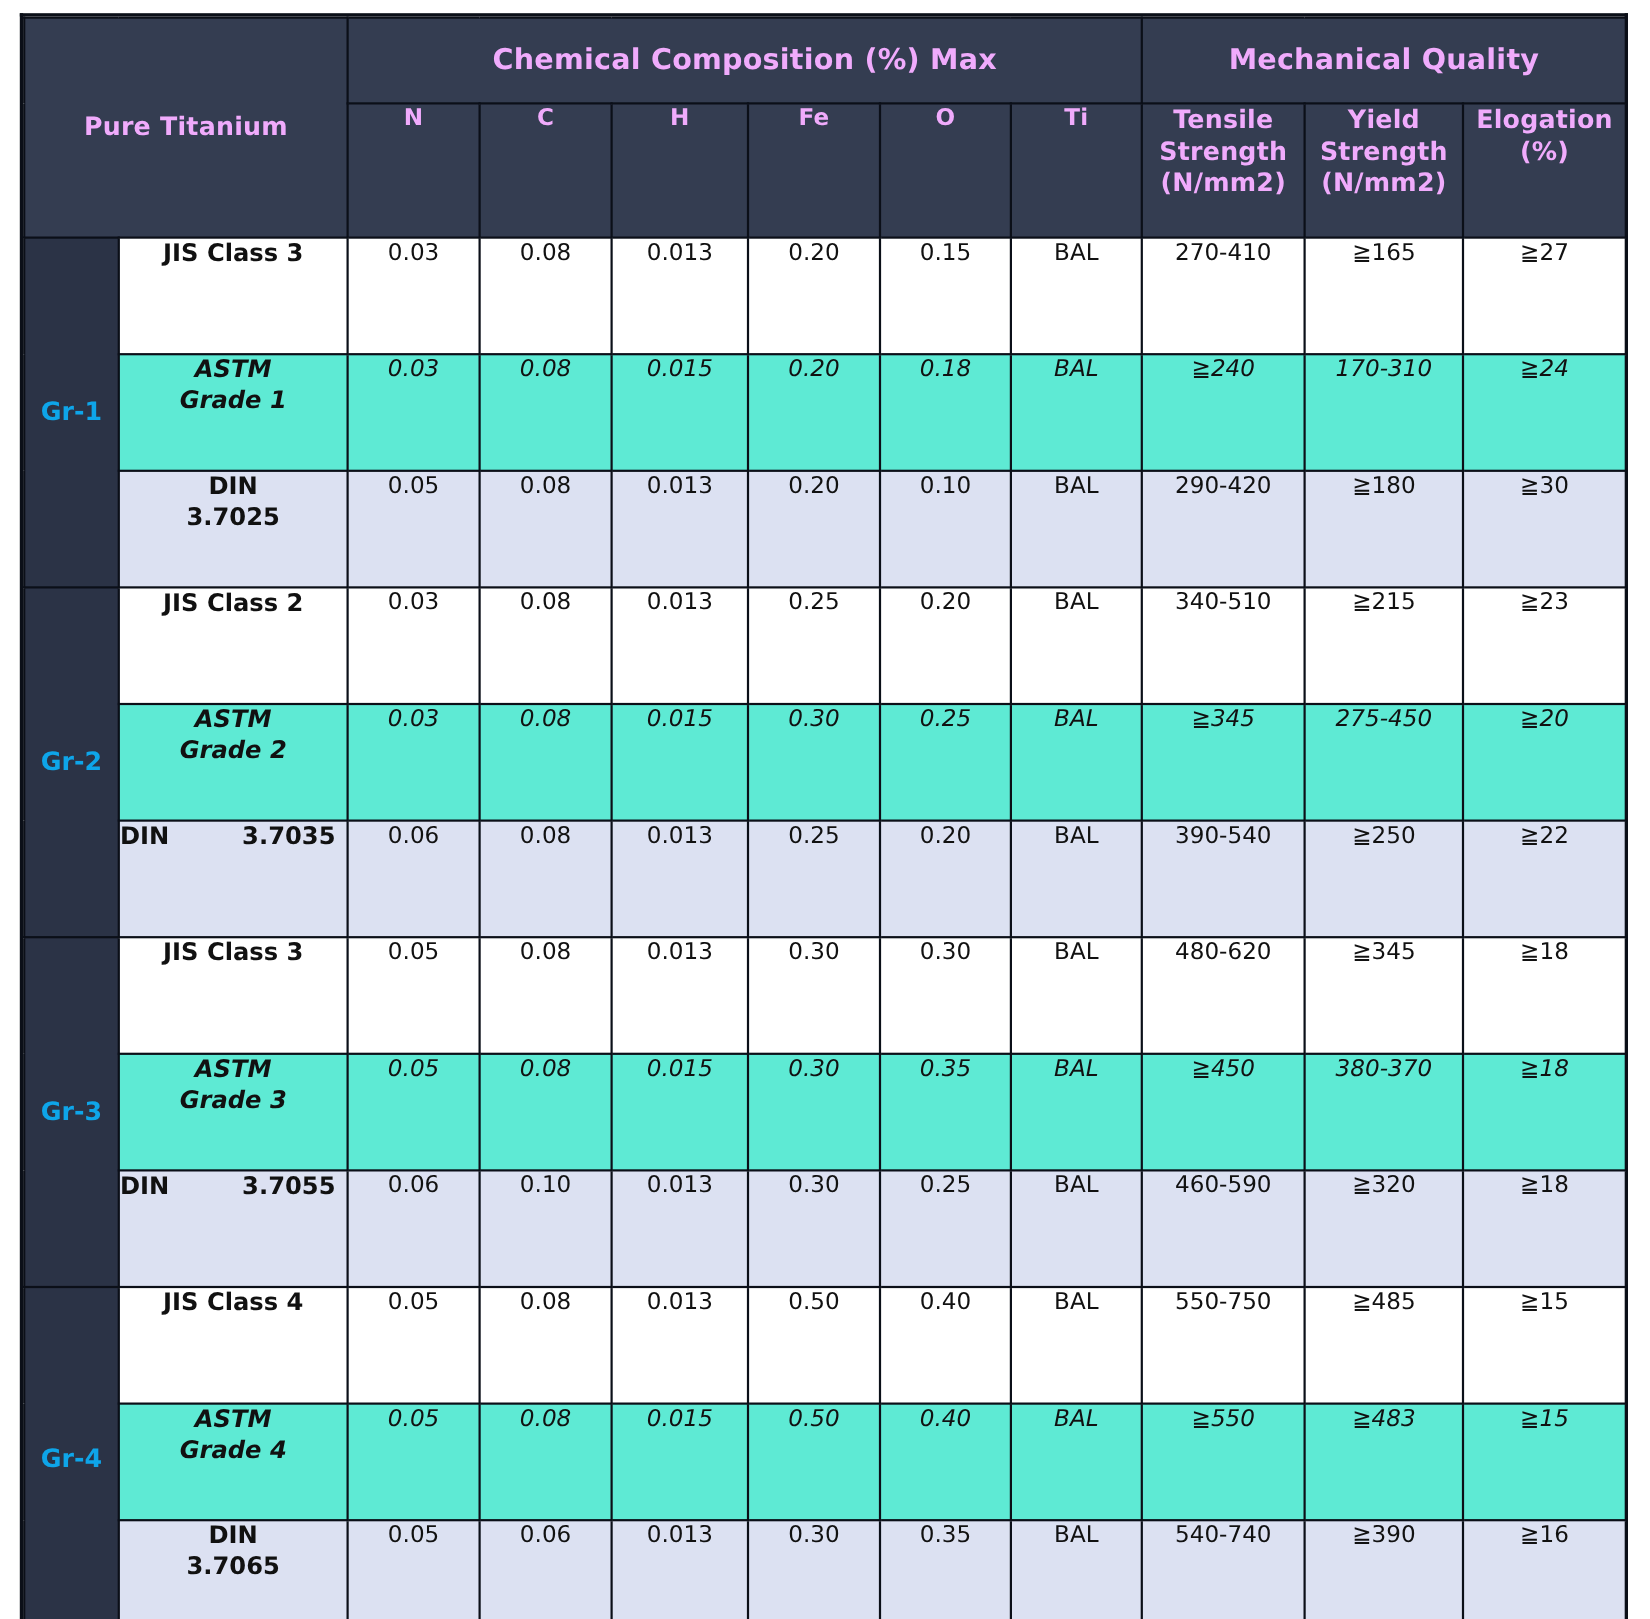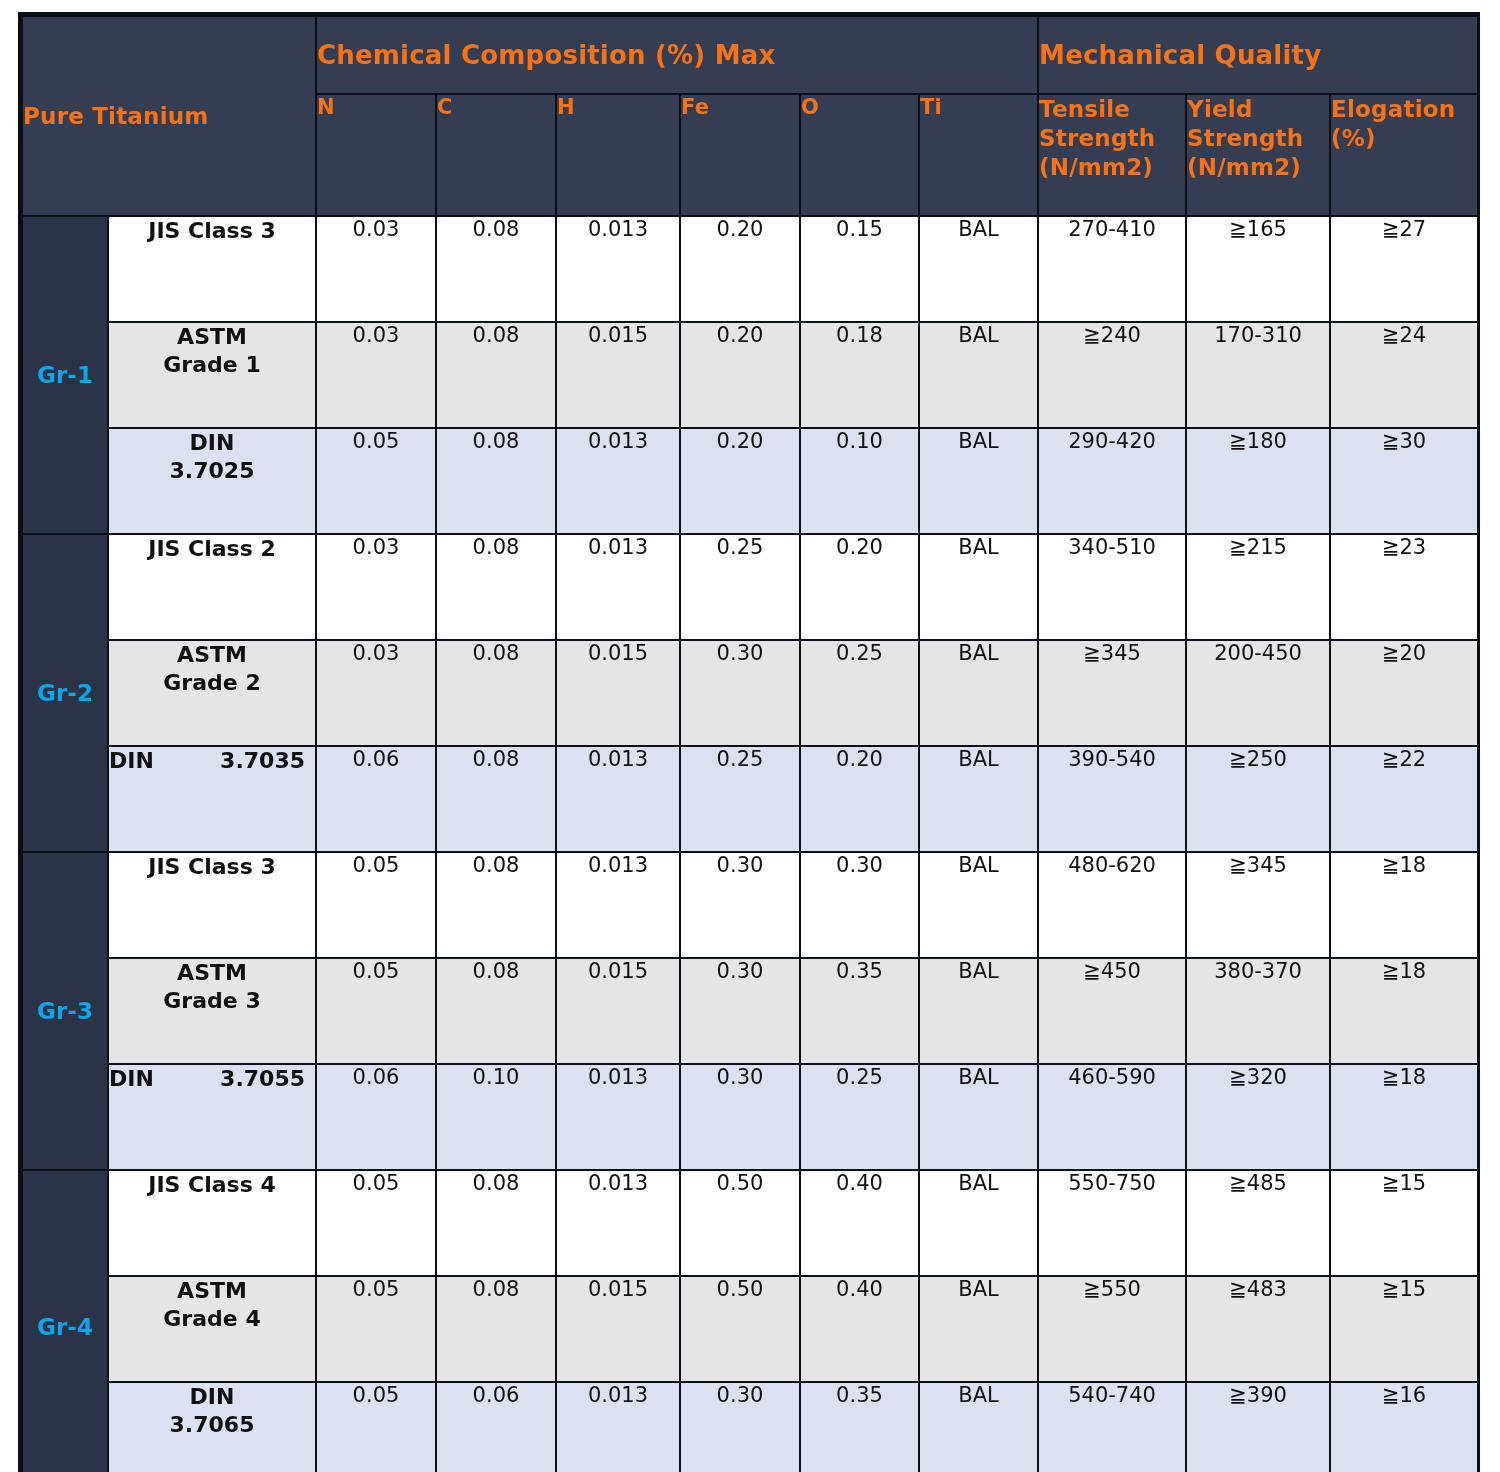"Chemical Composition (%) Max" .hdr { color: #f97316 -> #f0abfc; text-align: left -> center }
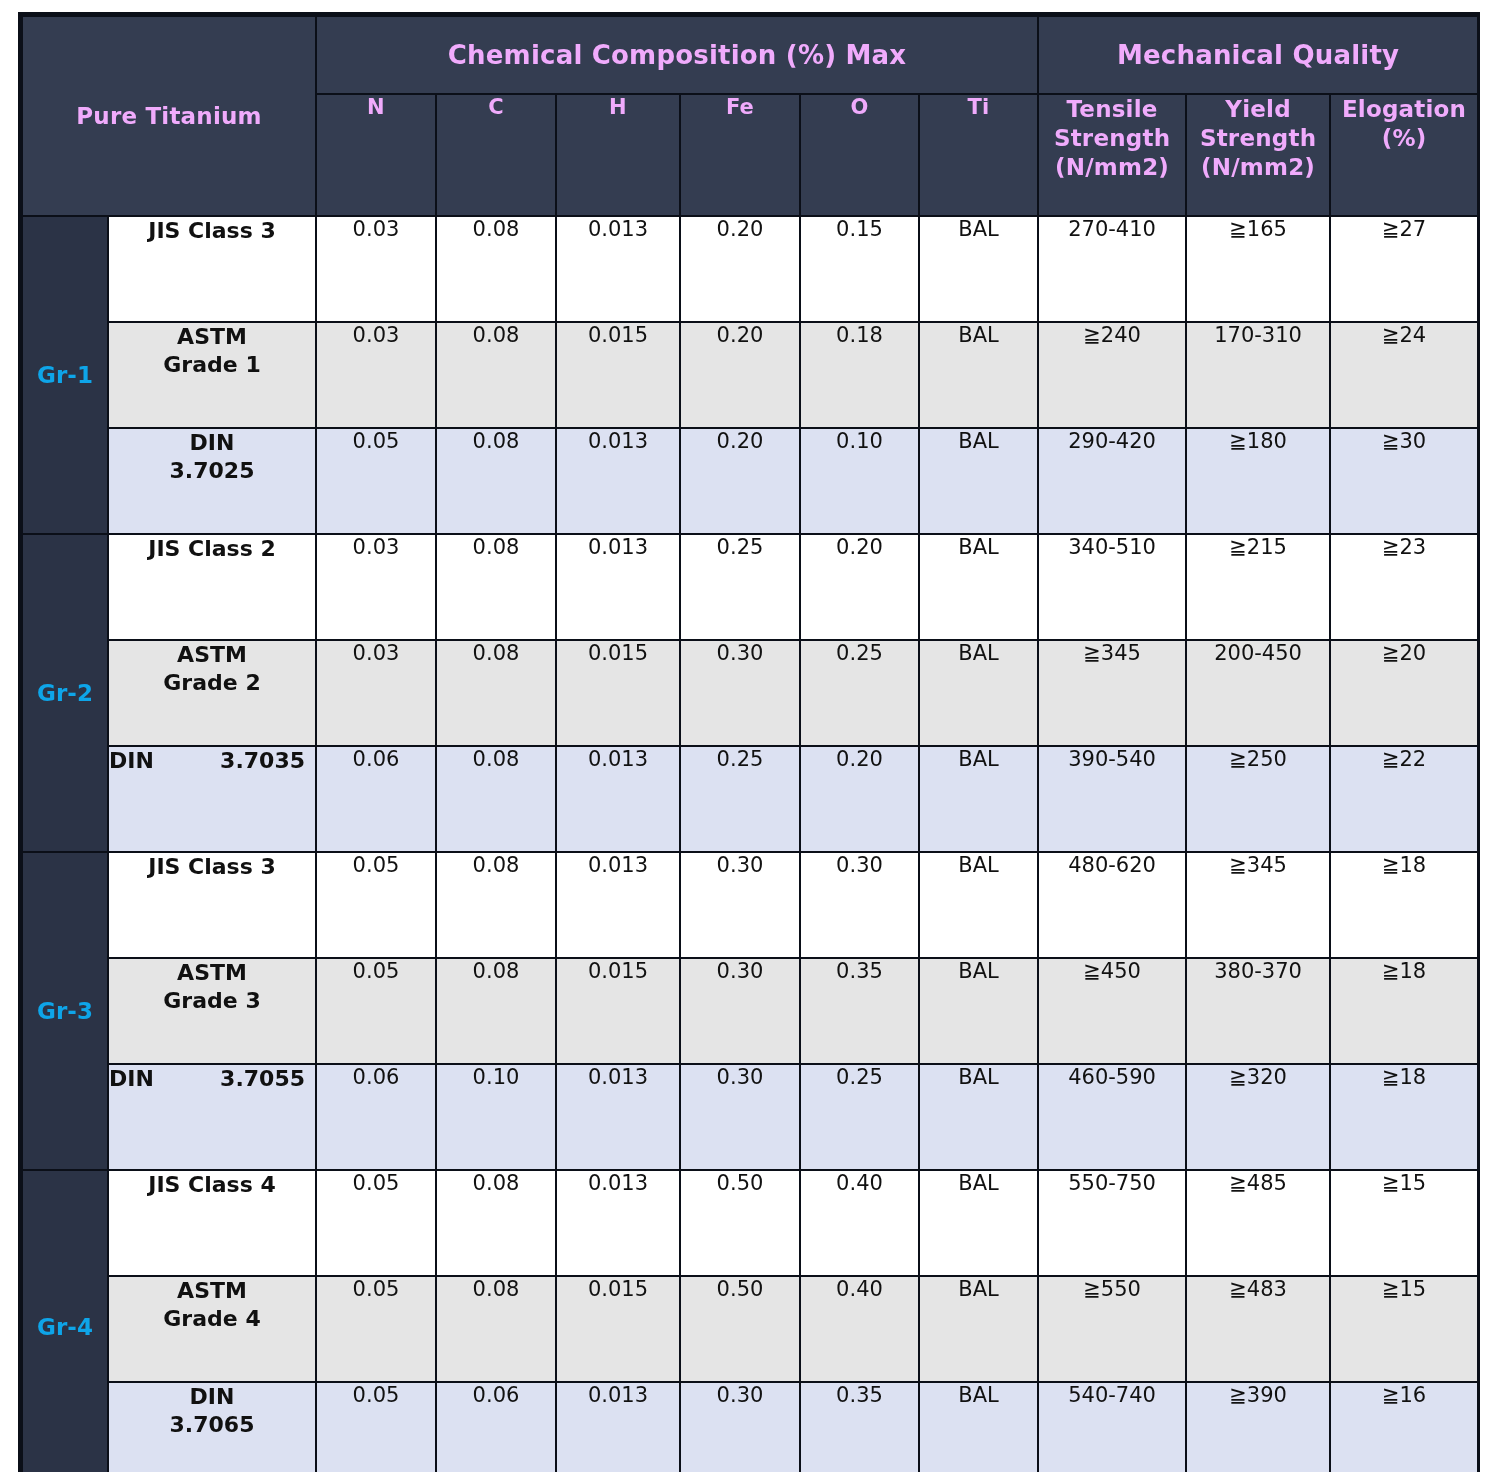"ASTM" tr.r-mid td.spec, tr.r-mid td.val { background: #e5e5e5 -> #5eead4; font-style: none -> italic }
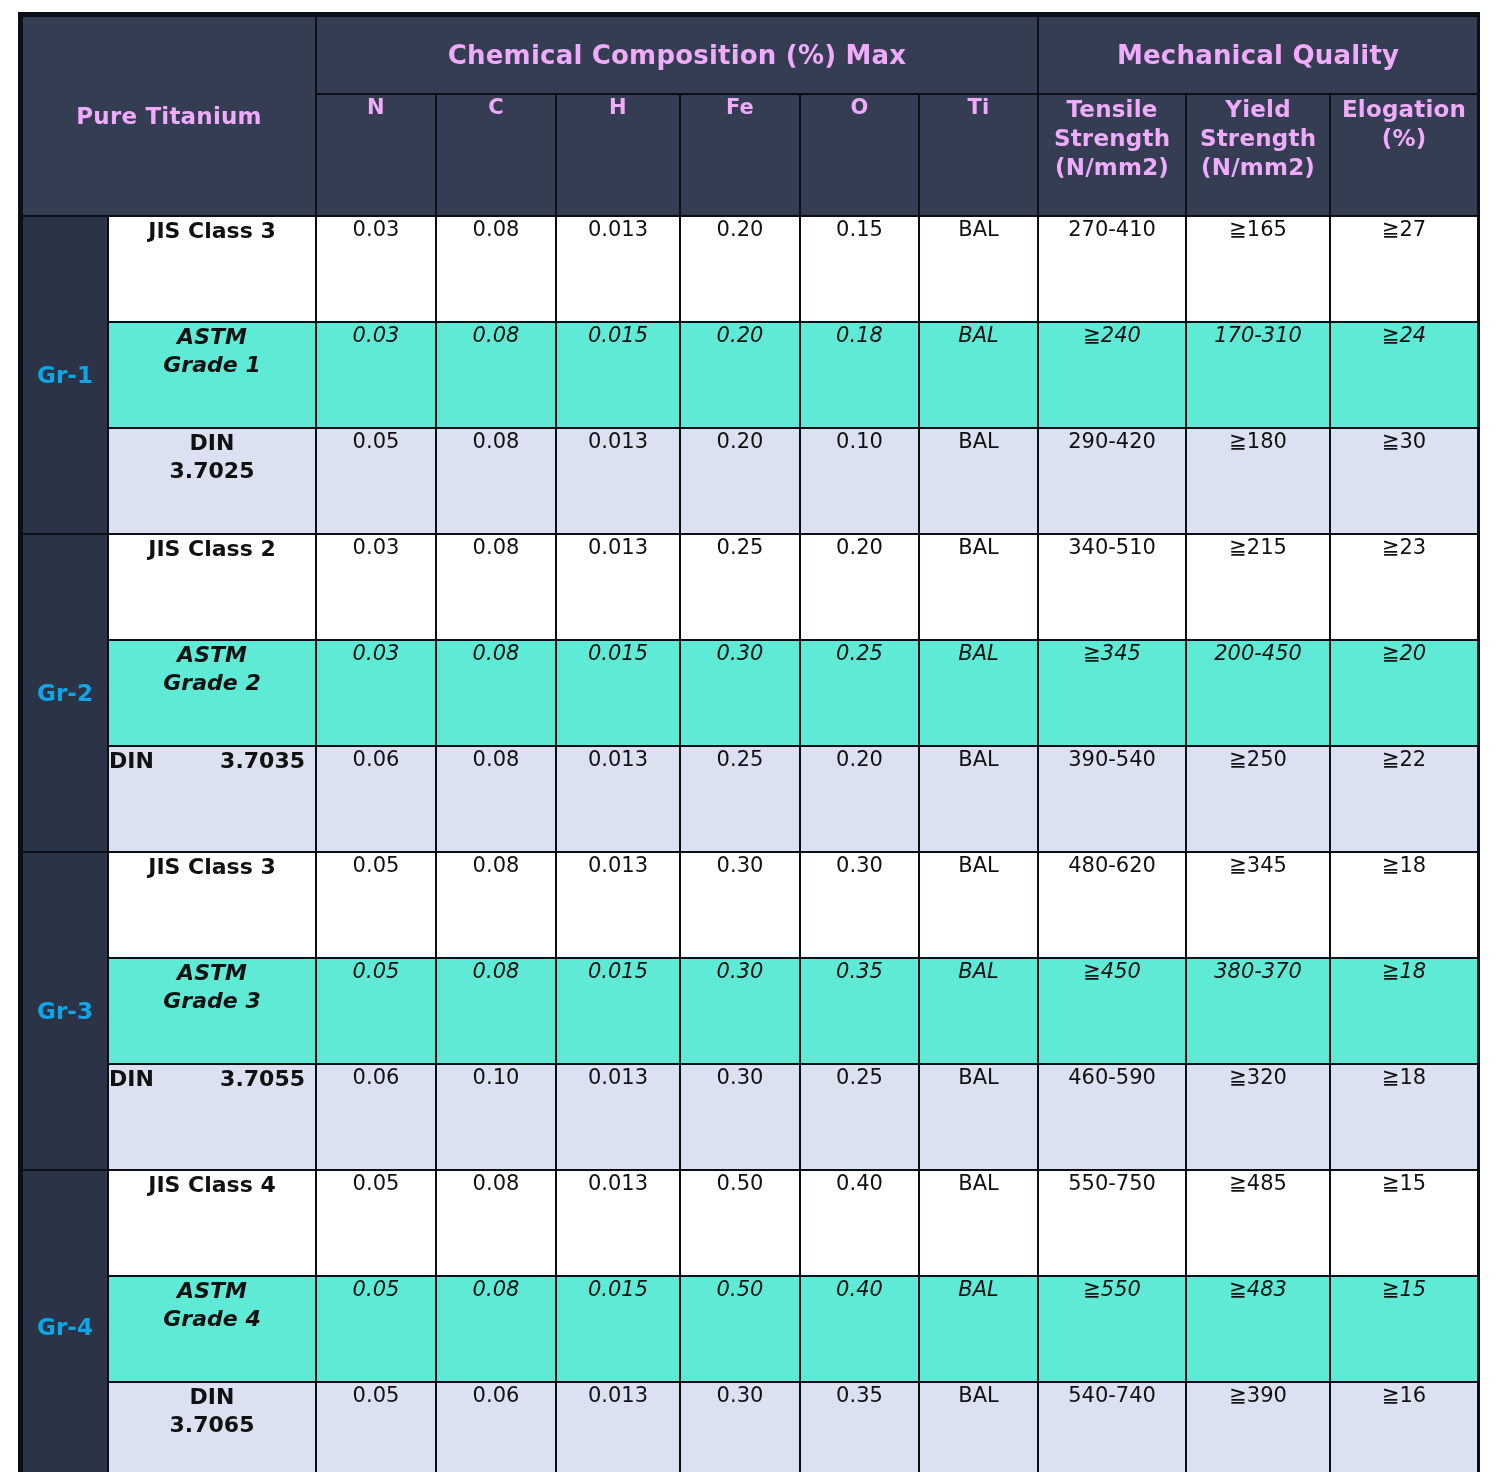"200-450" td.val { text: 200-450 -> 275-450 }
